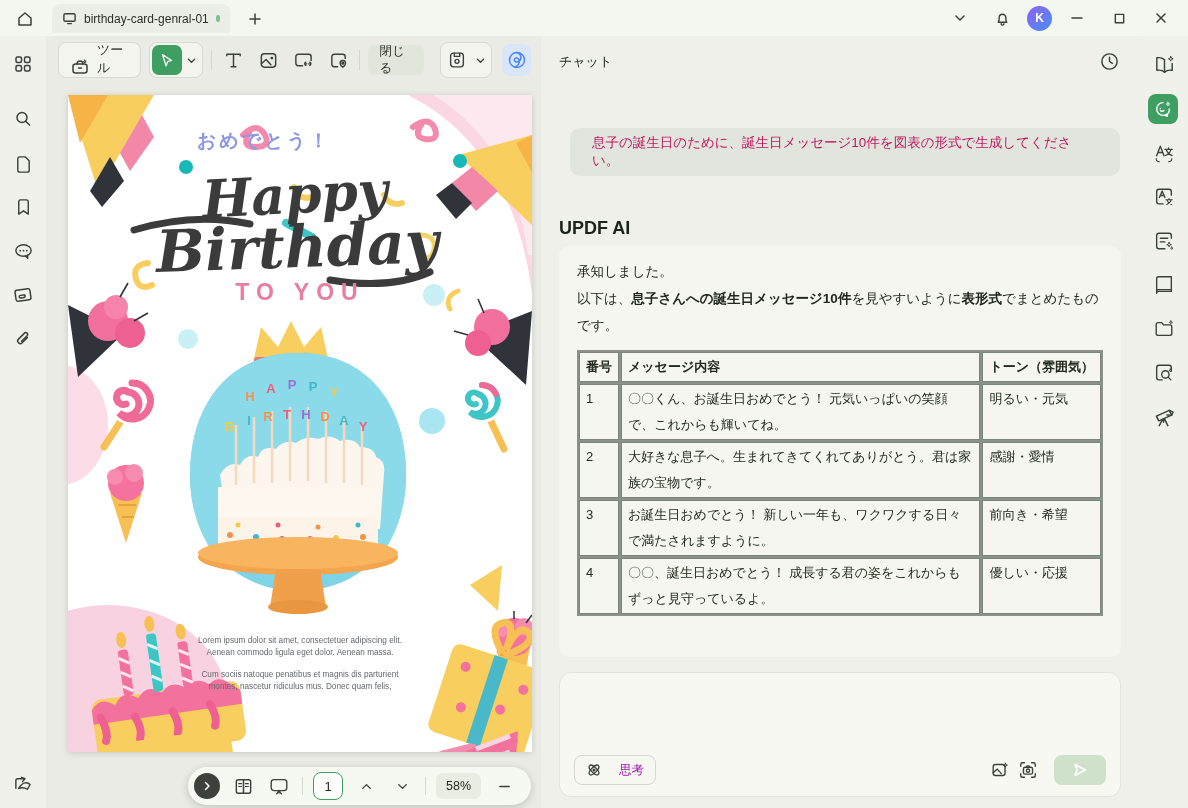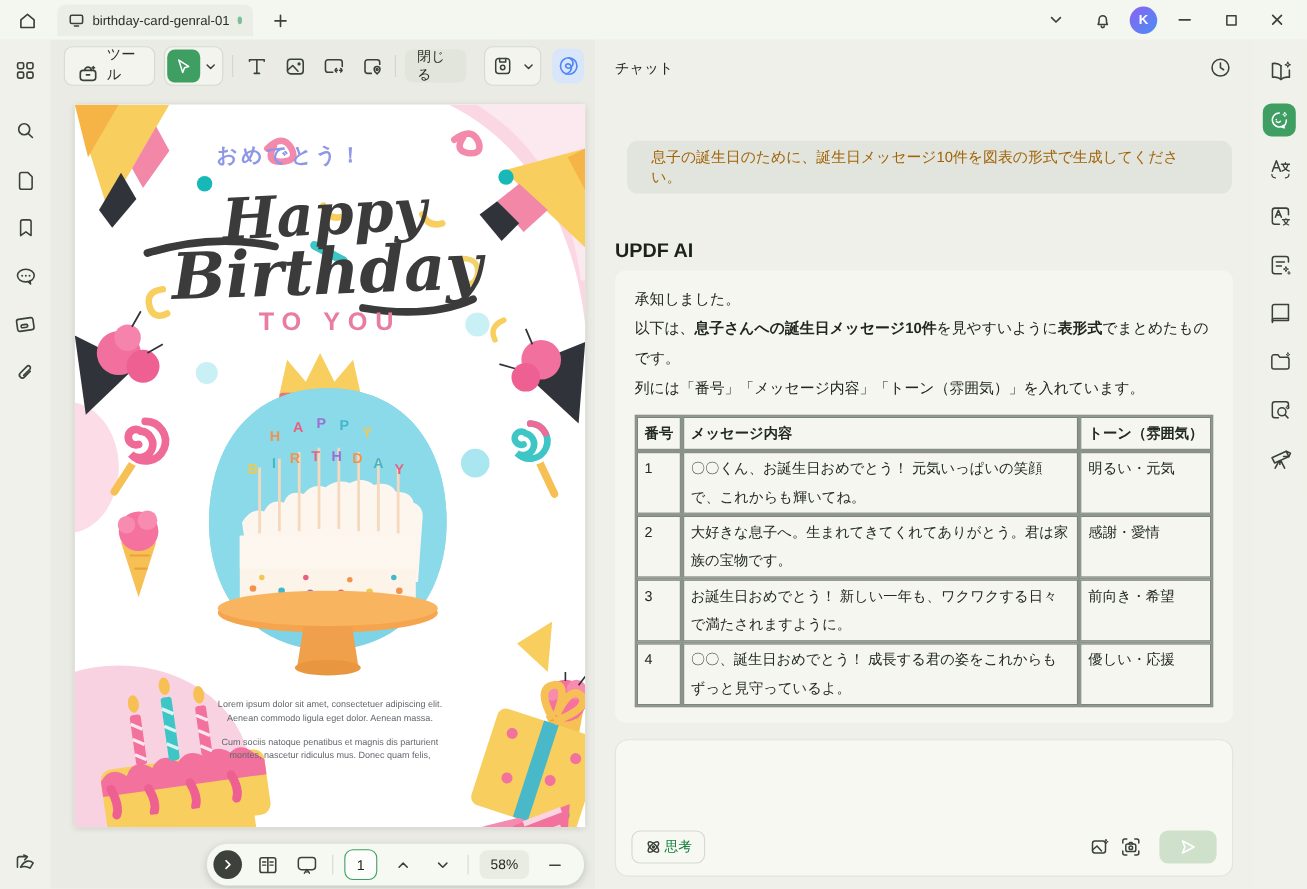"息子の誕生日のために、誕生日メッセージ10件を図表の形式で生成してください。" .user-bubble { color: #a16207 -> #be185d }
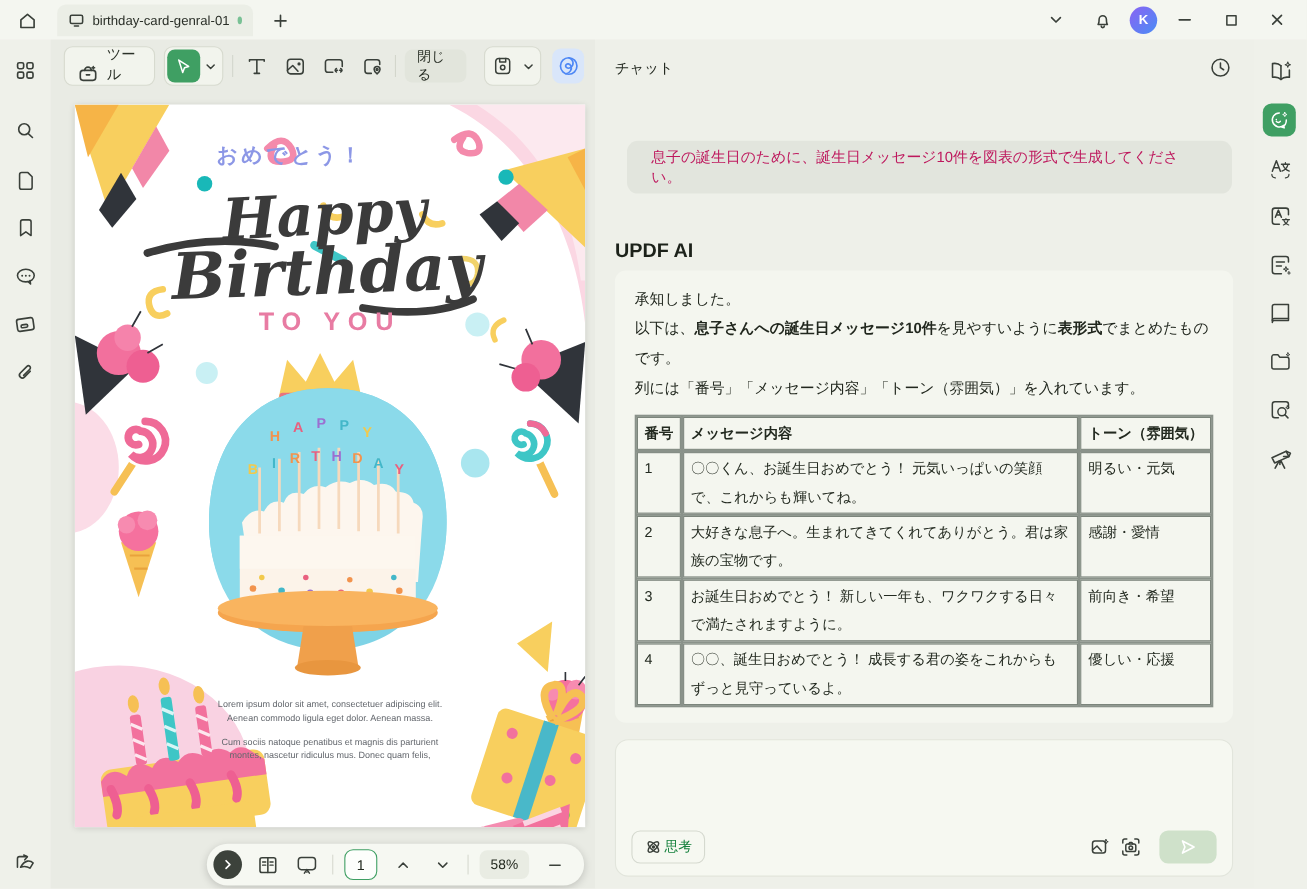"列には「番号」「メッセージ内容」「トーン（雰囲気）」を入れています。" p { html: <p>列には「番号」「メッセージ内容」「トーン（雰囲気）」を入れています。</p> -> none }
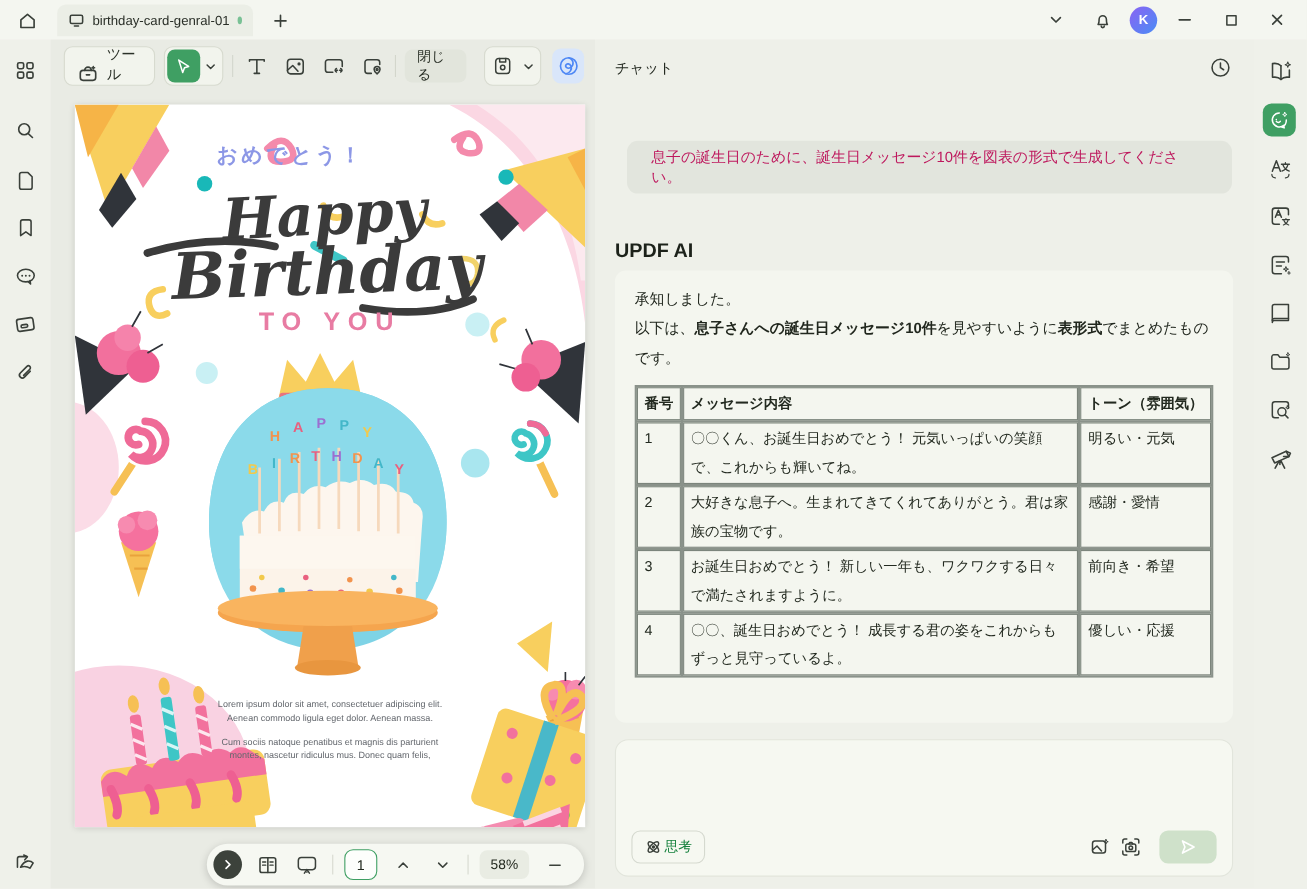"思考" .think-btn { color: #15803d -> #a21caf; gap: 2px -> 17px }
